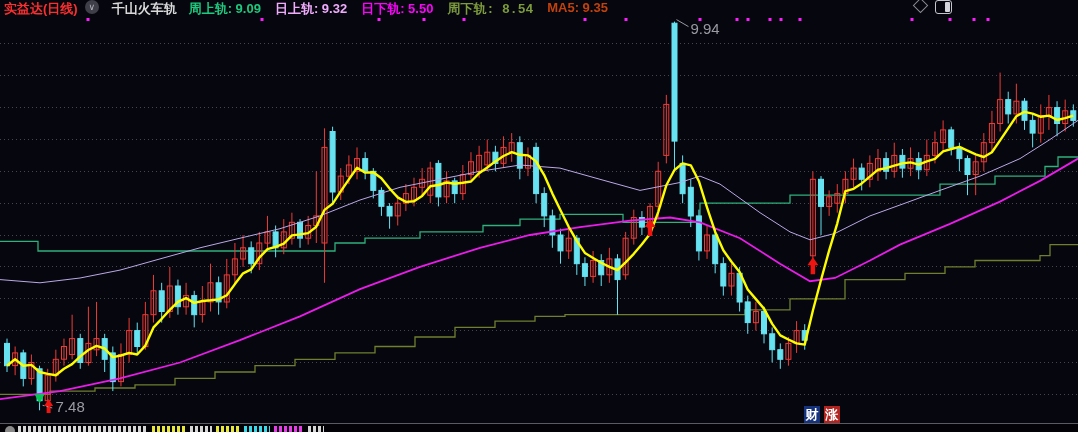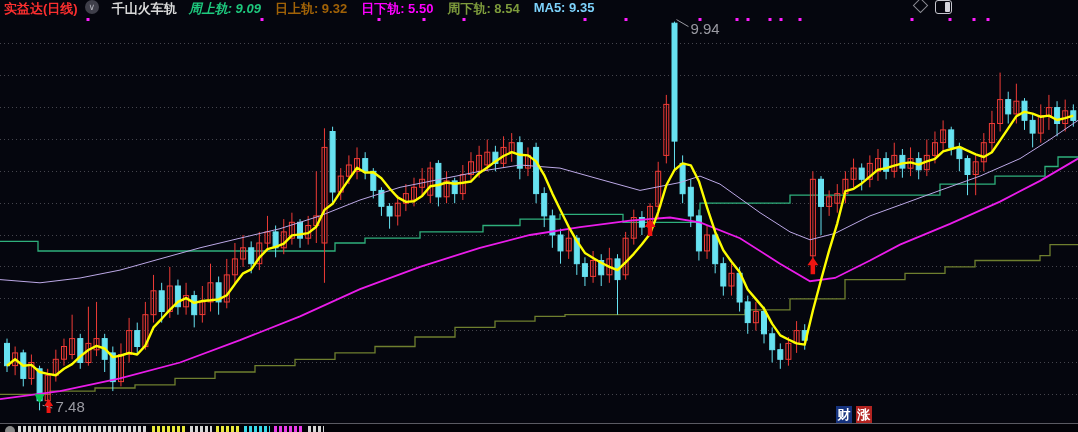"周上轨: 9.09" span.item { font-style: italic -> none }
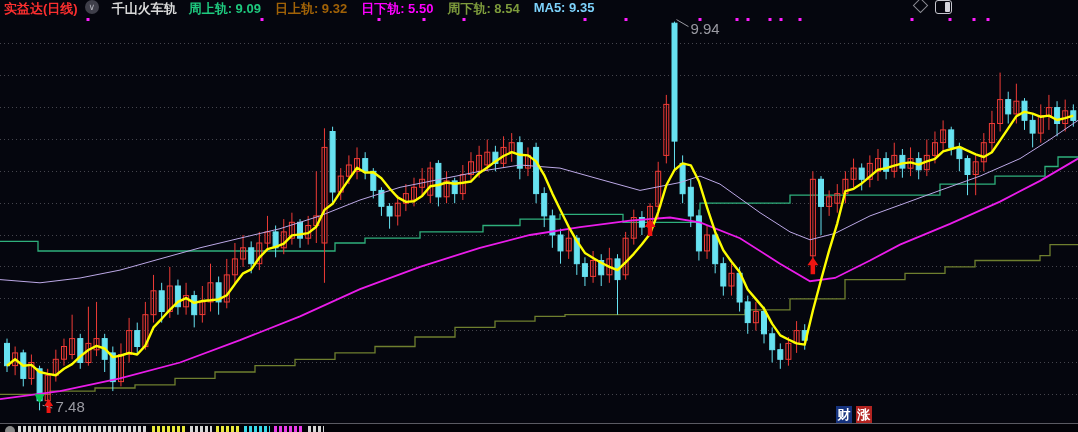"日上轨: 9.32" span.item { color: #a16207 -> #f0abfc }
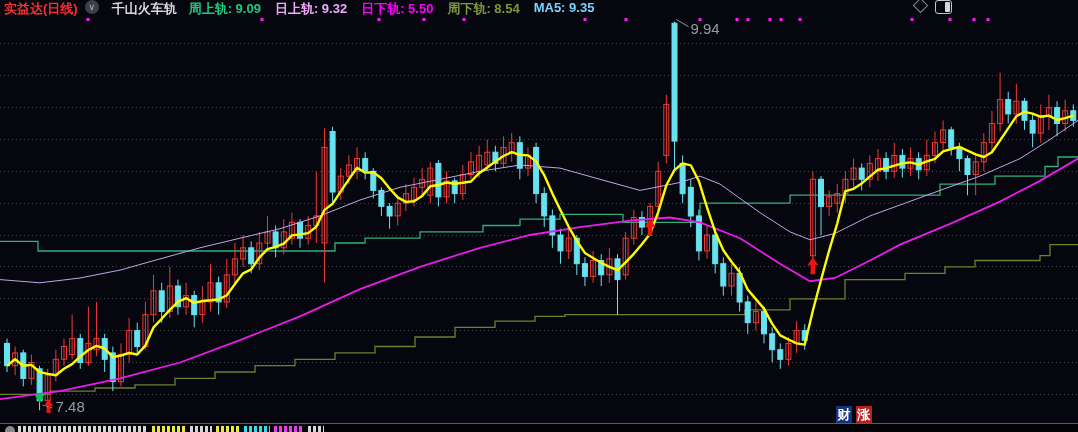"周下轨: 8.54" span.item { font-family: none -> Liberation Mono, monospace }
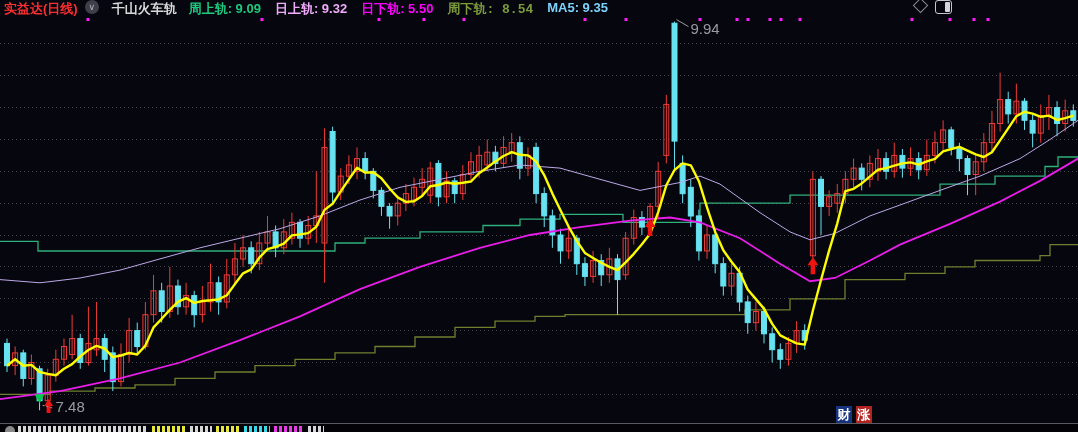"MA5: 9.35" span.item { color: #7dd3fc -> #c2410c }
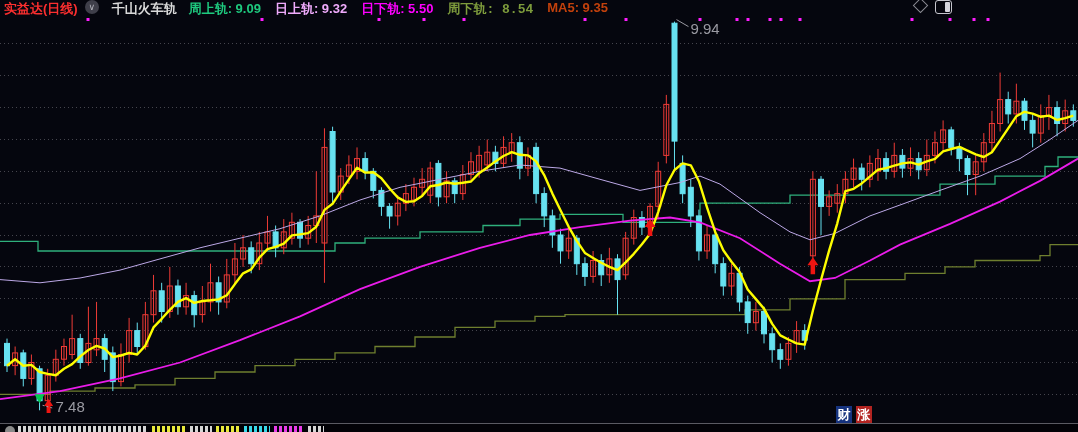"财 涨" .badge { left: 836px -> 804px }
